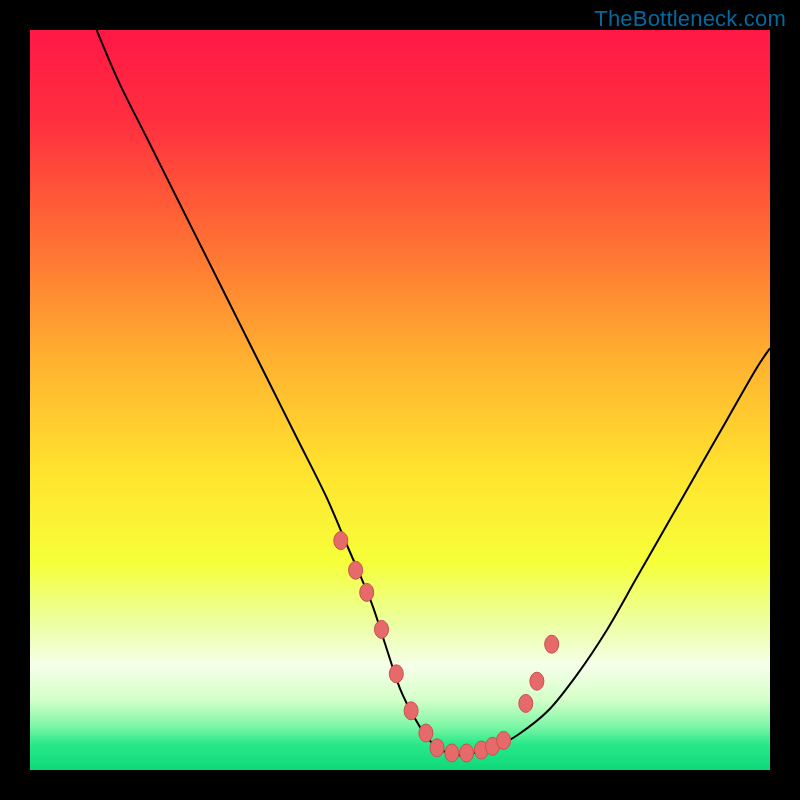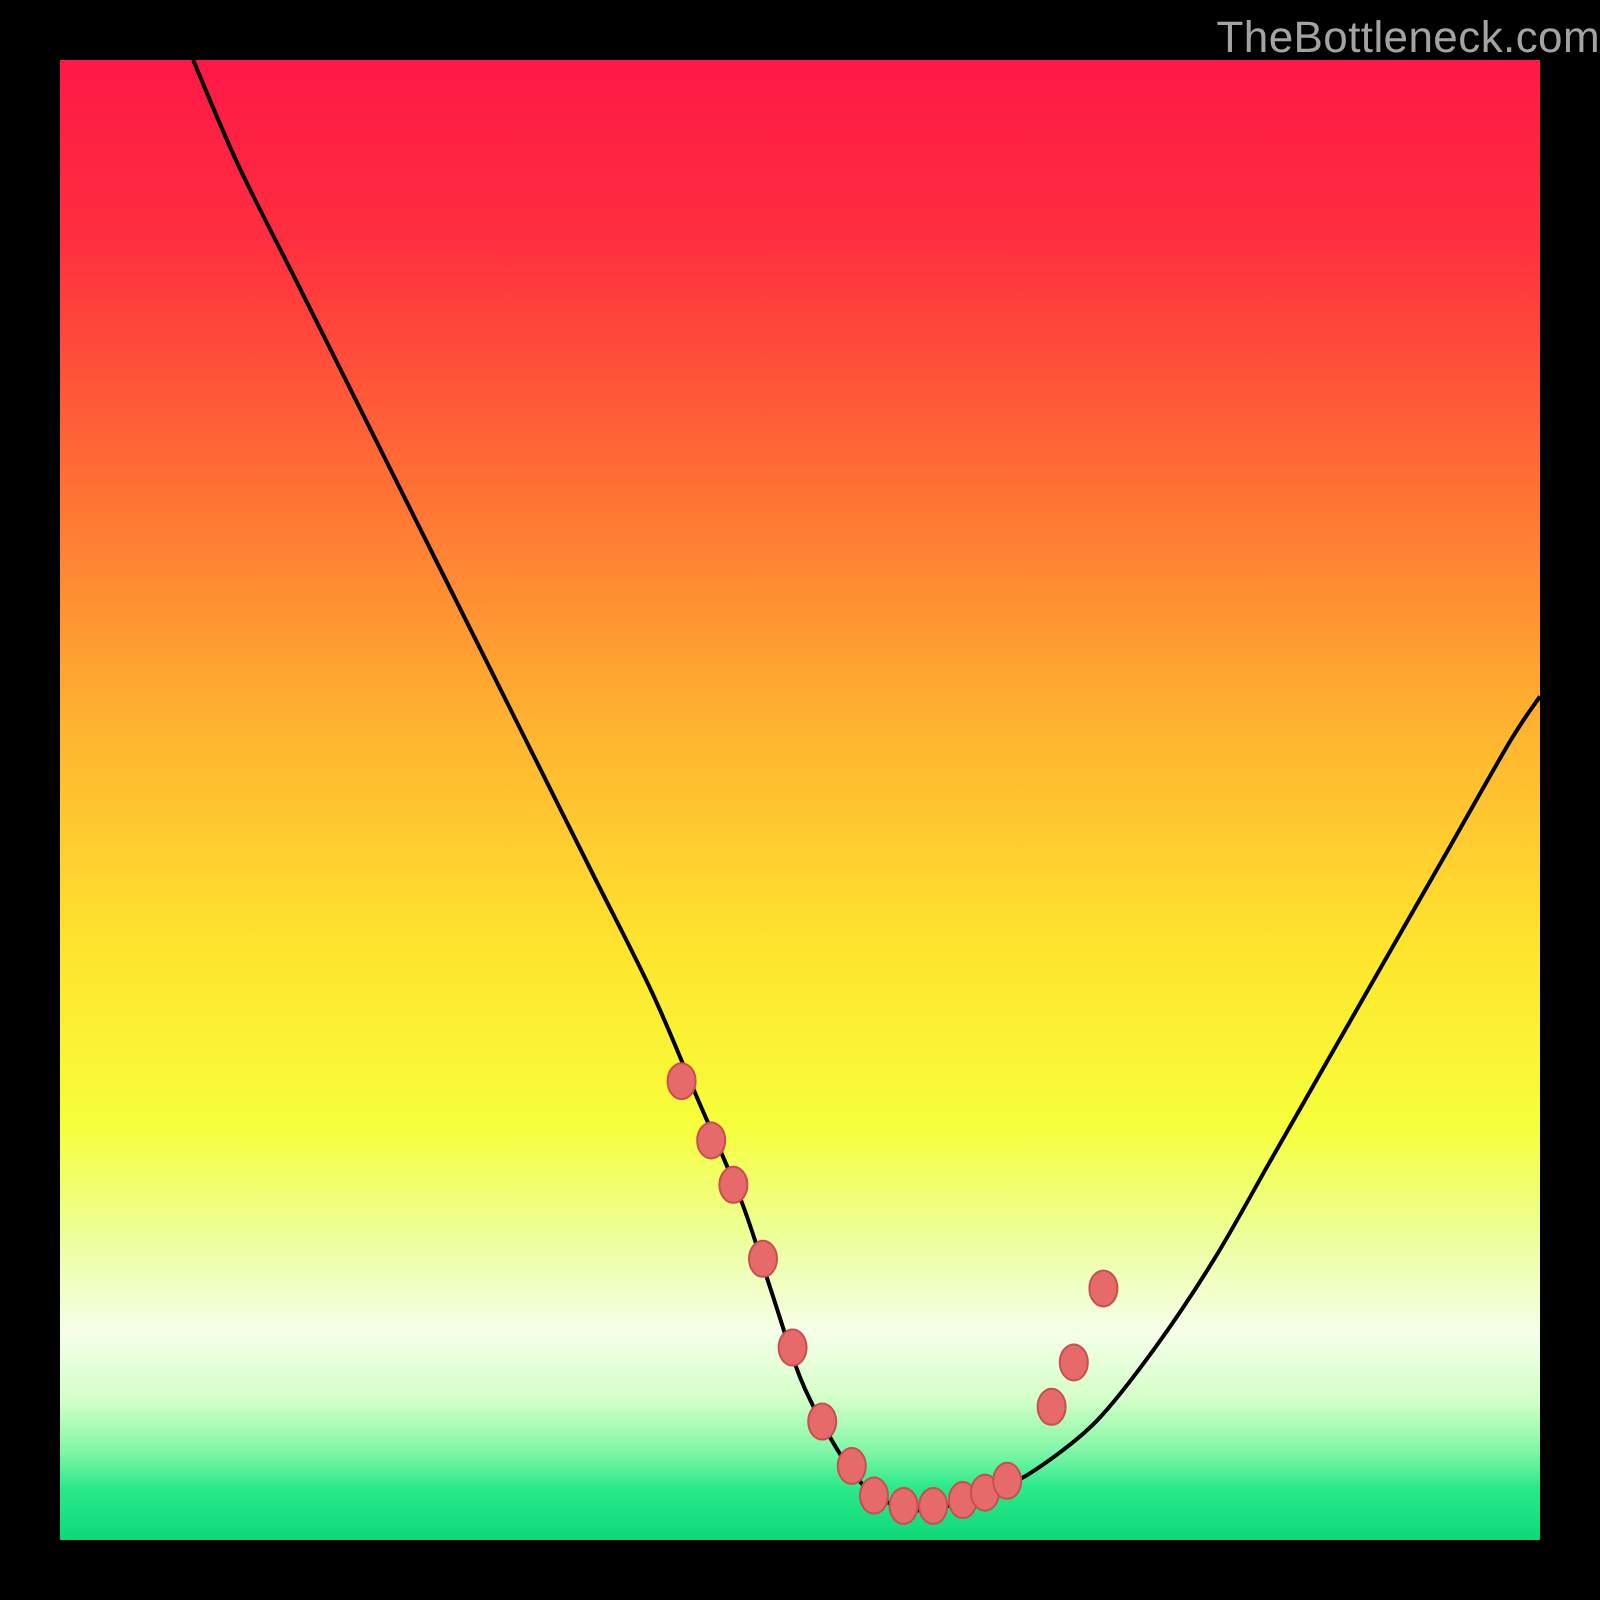"TheBottleneck.com" .watermark { color: #a3a3a3 -> #0369a1; right: 0 -> 14px }
